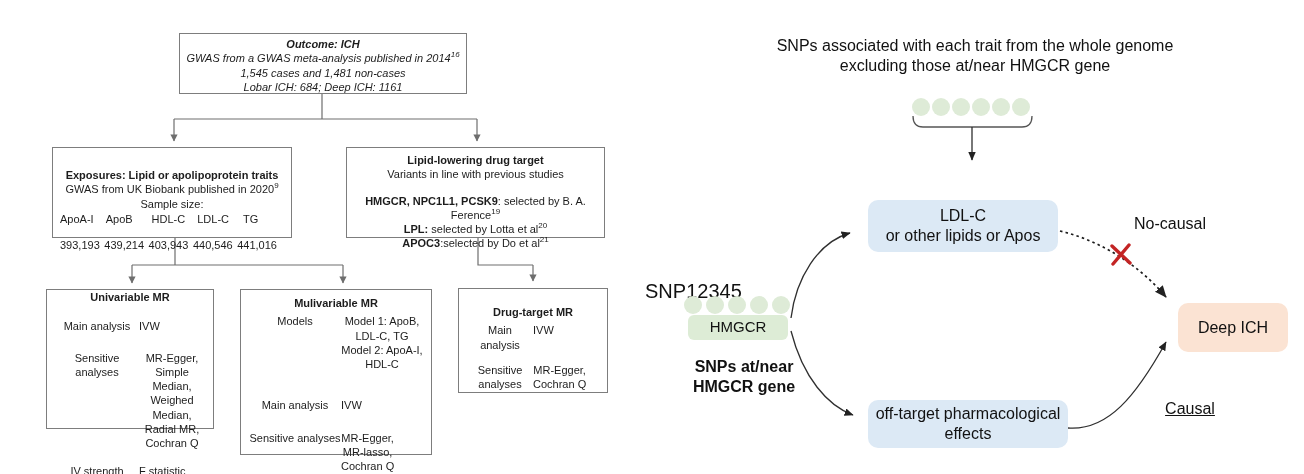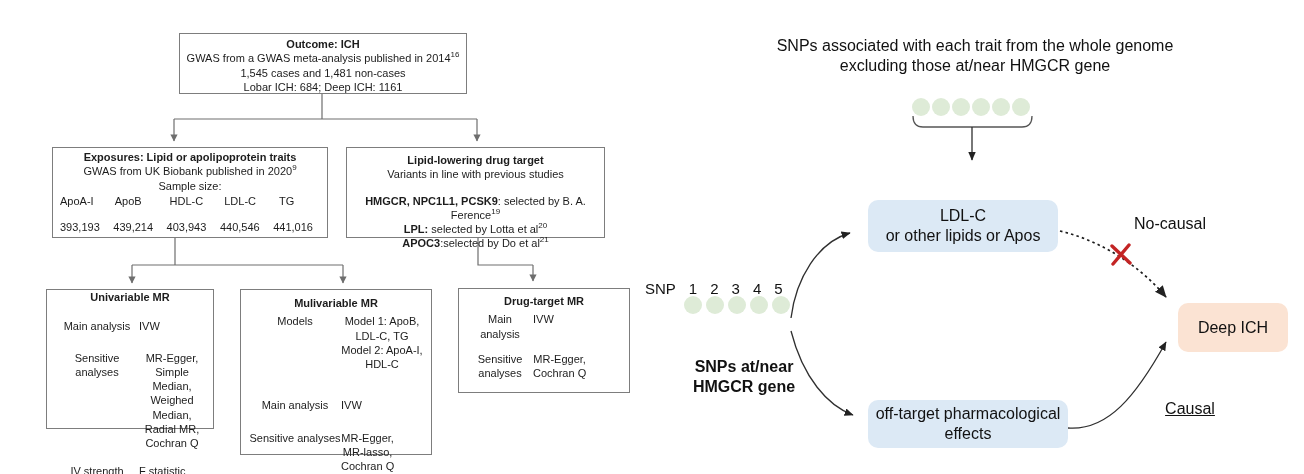"Outcome: ICH" div.fc-box { font-style: none -> italic }
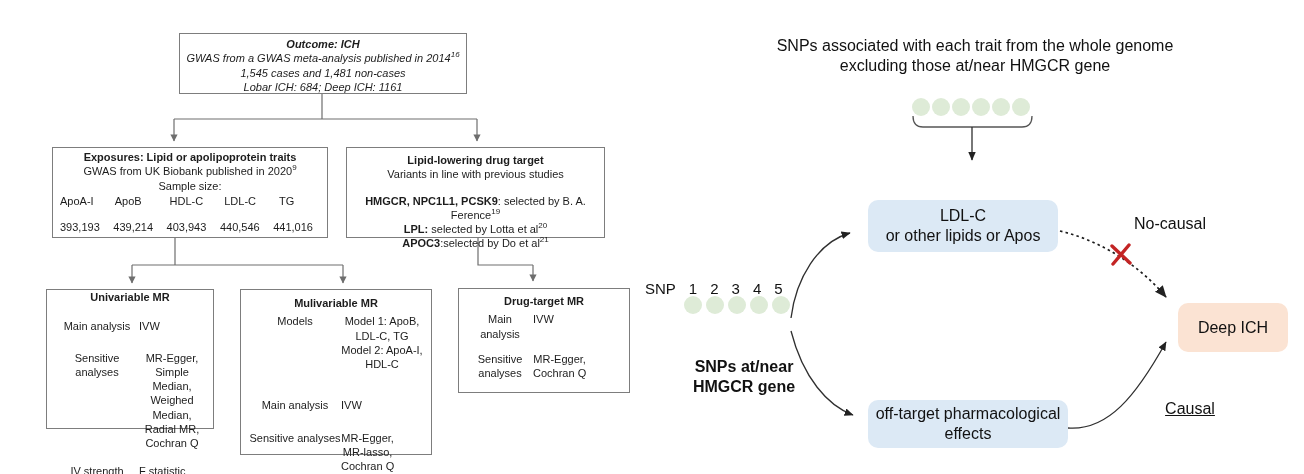"Exposures: Lipid or apolipoprotein" div.fc-box { padding-top: 2px -> 20px; width: 276px -> 240px }
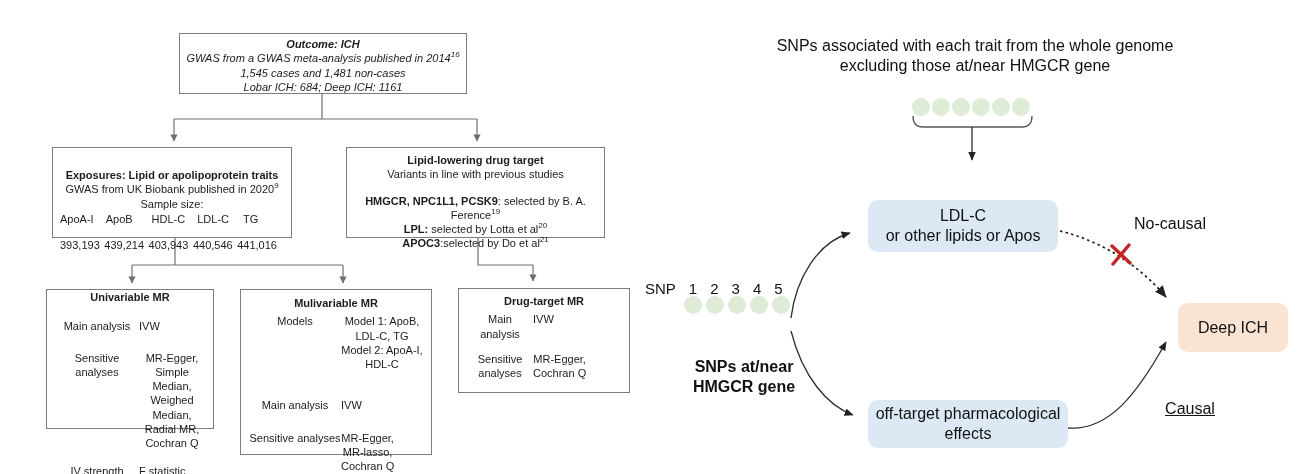"SNP" div.rd-text { font-size: 15px -> 20px; gap: 13px -> 0 }
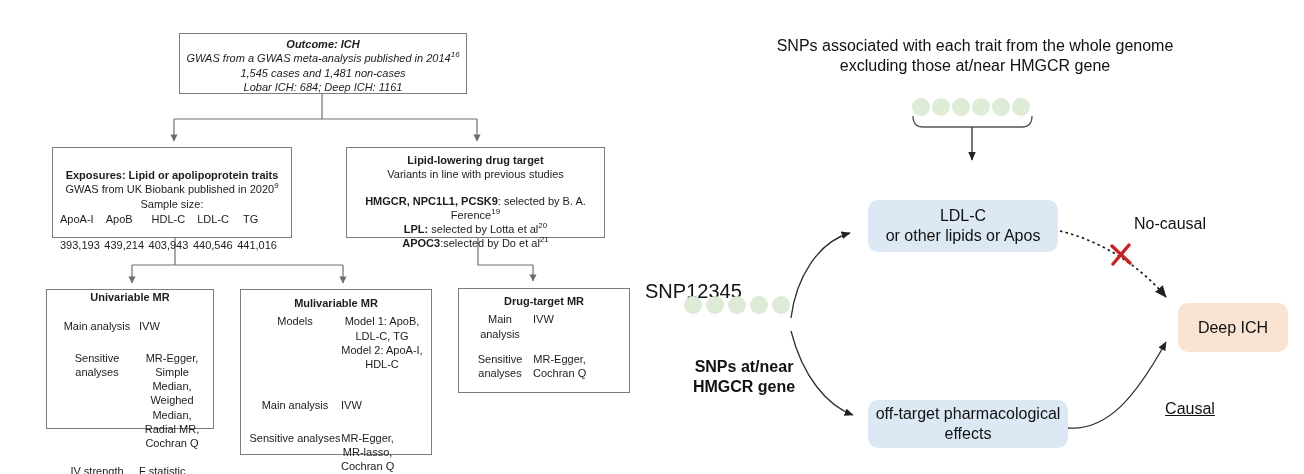"Drug-target MR" div.fc-box { padding-top: 5px -> 16px; width: 172px -> 150px }
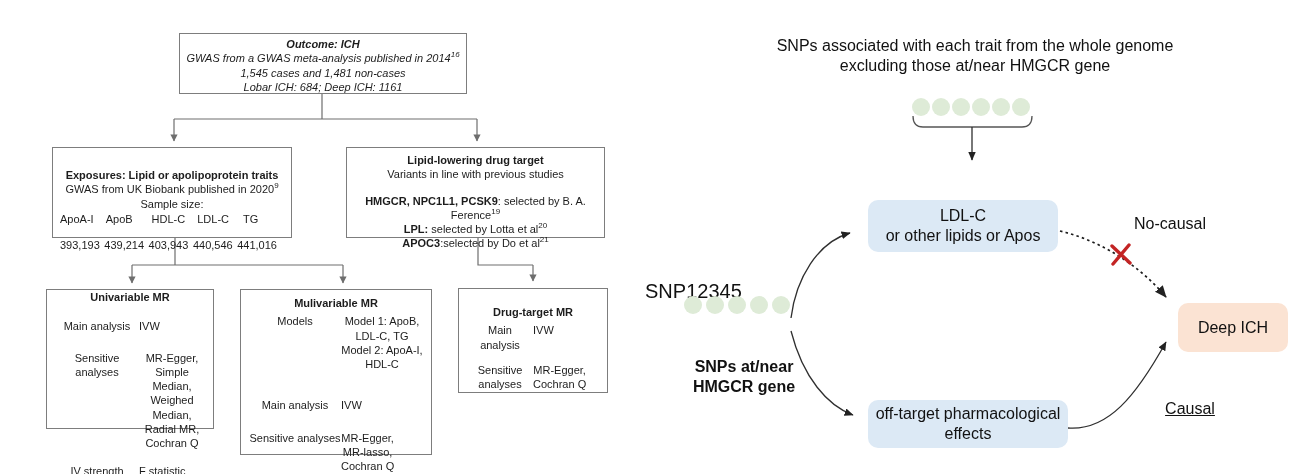"HMGCR" div.rd-box { html: none -> <div> <span>HMGCR</span> </div> }
